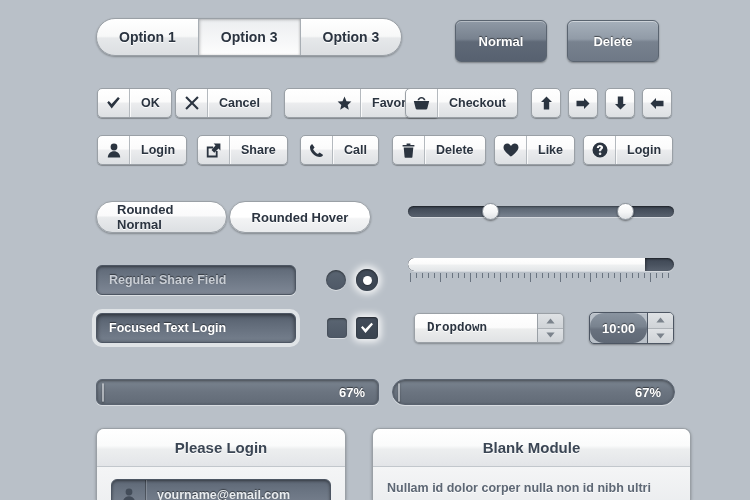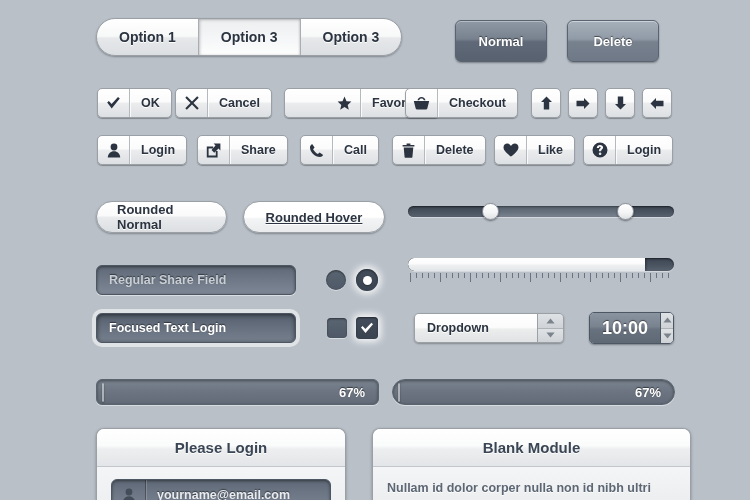"Rounded Hover" div.pillbtn { left: 243px -> 229px; text-decoration: underline -> none }
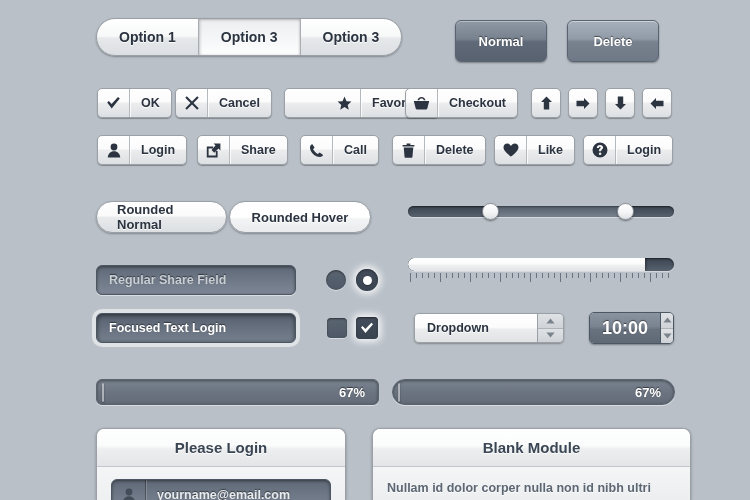"Dropdown" .dropdown { font-family: none -> Liberation Mono, monospace }
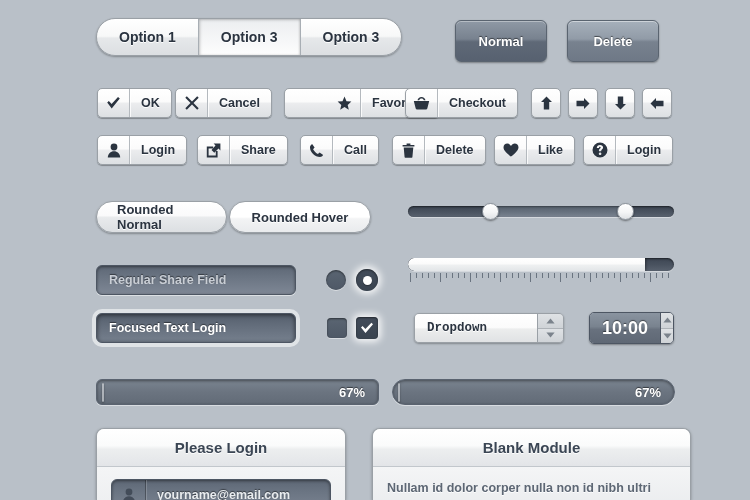"10:00" .ds-value { border-radius: none -> 14px; font-size: 18px -> 13px }
